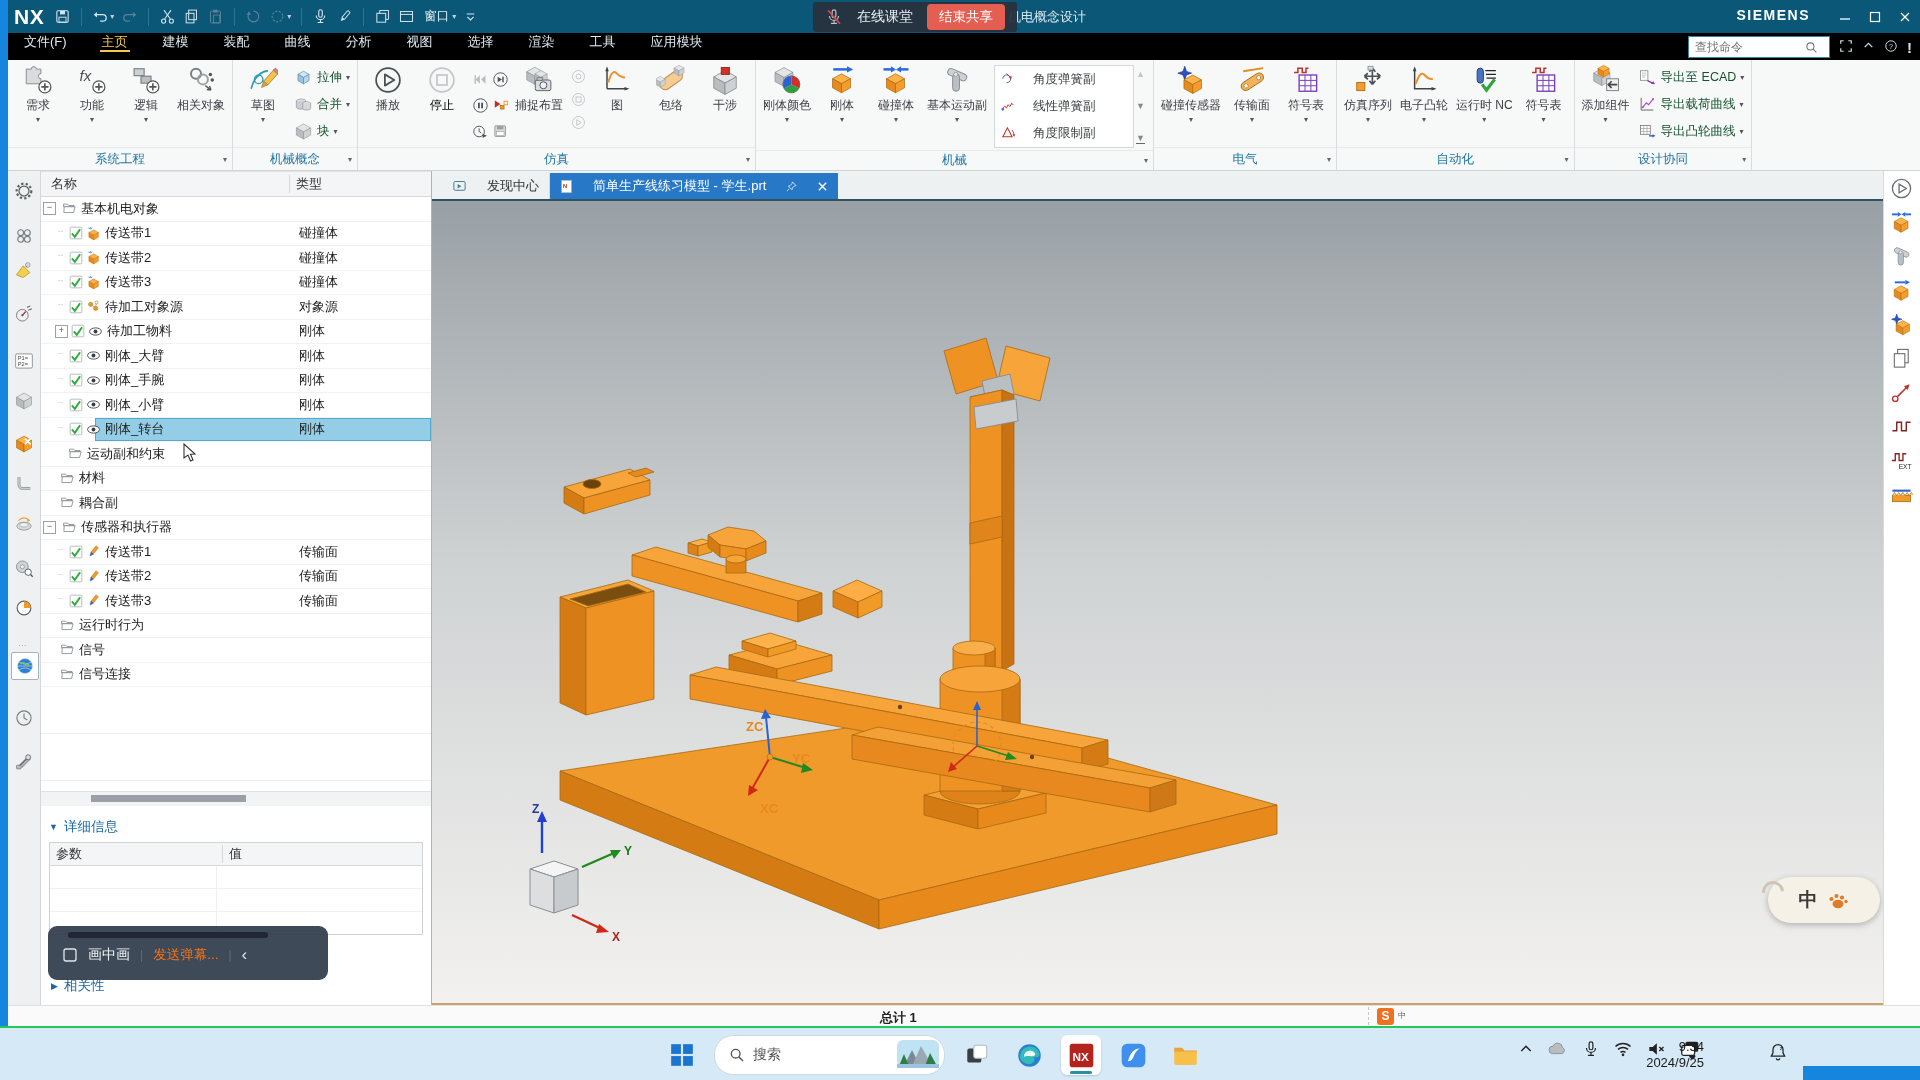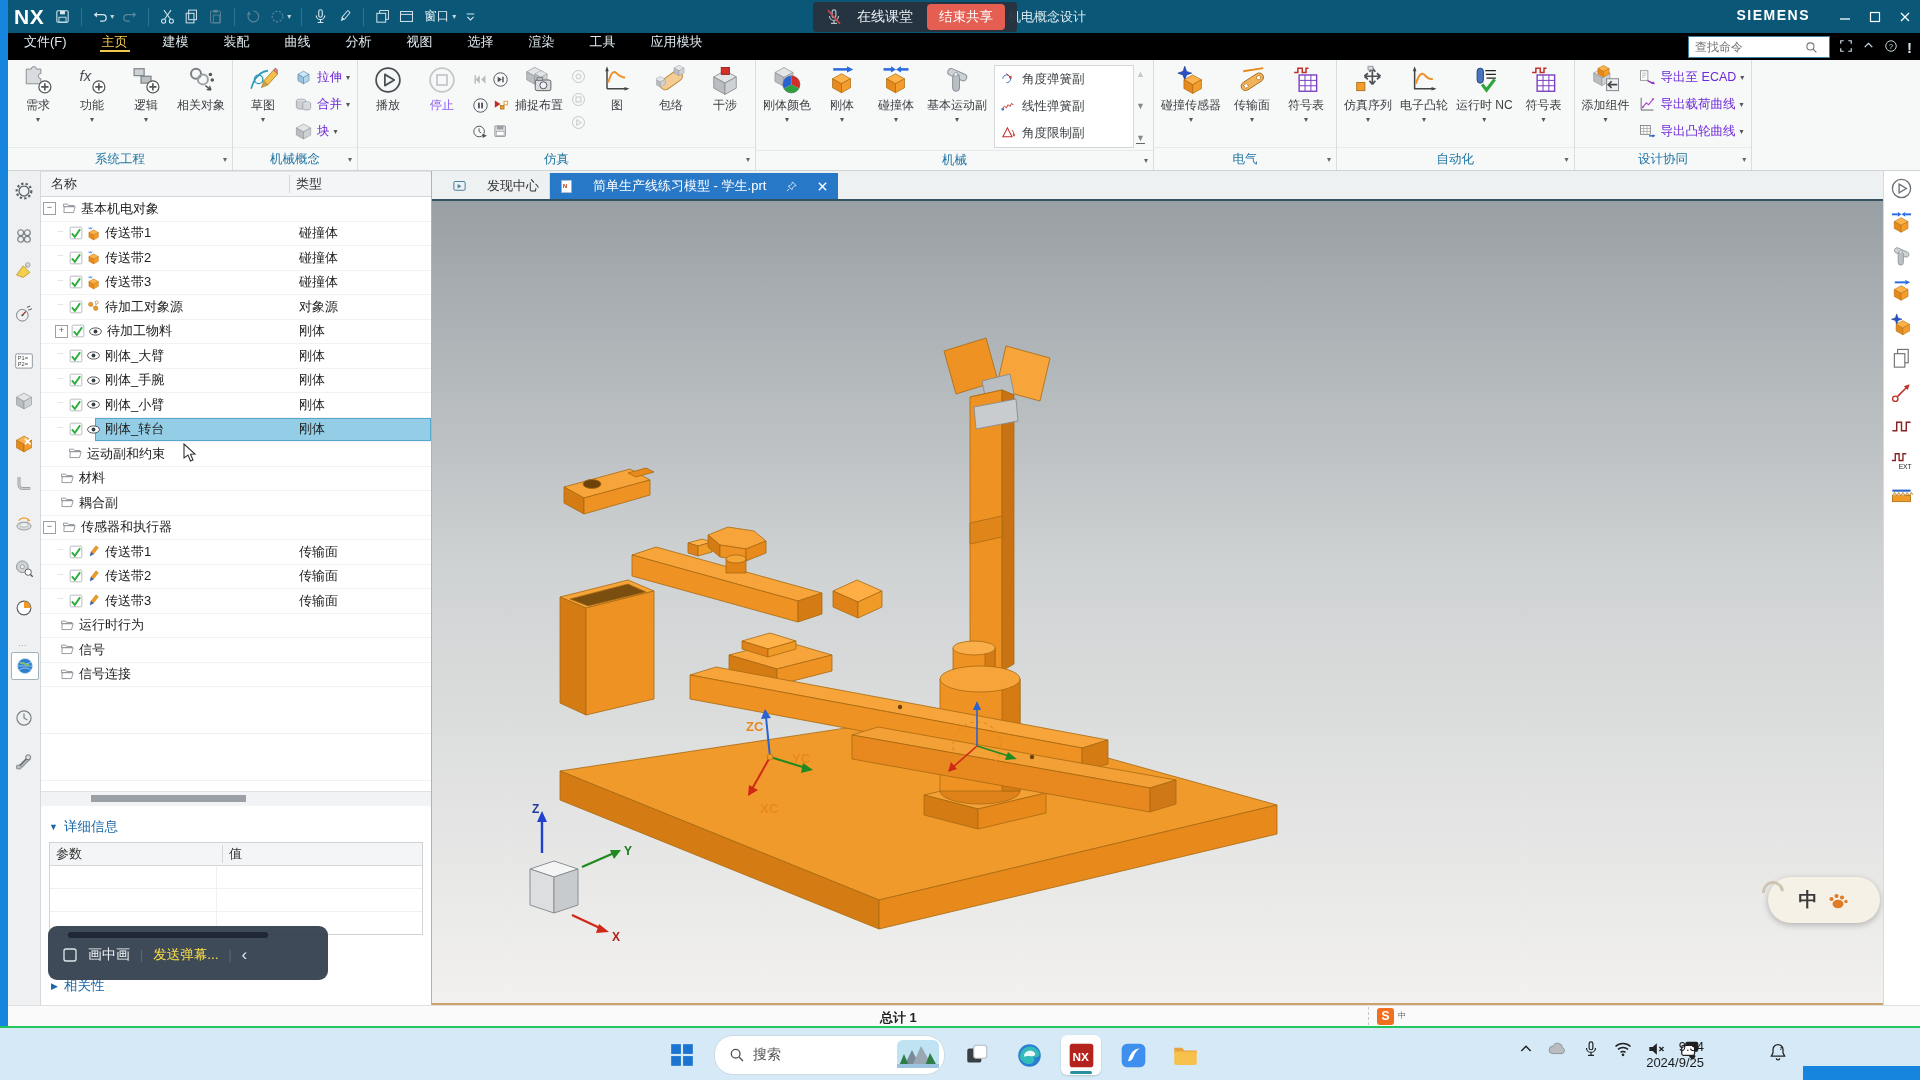"拉伸" .rstack-row .rlabel { color: #6d28d9 -> #14532d }
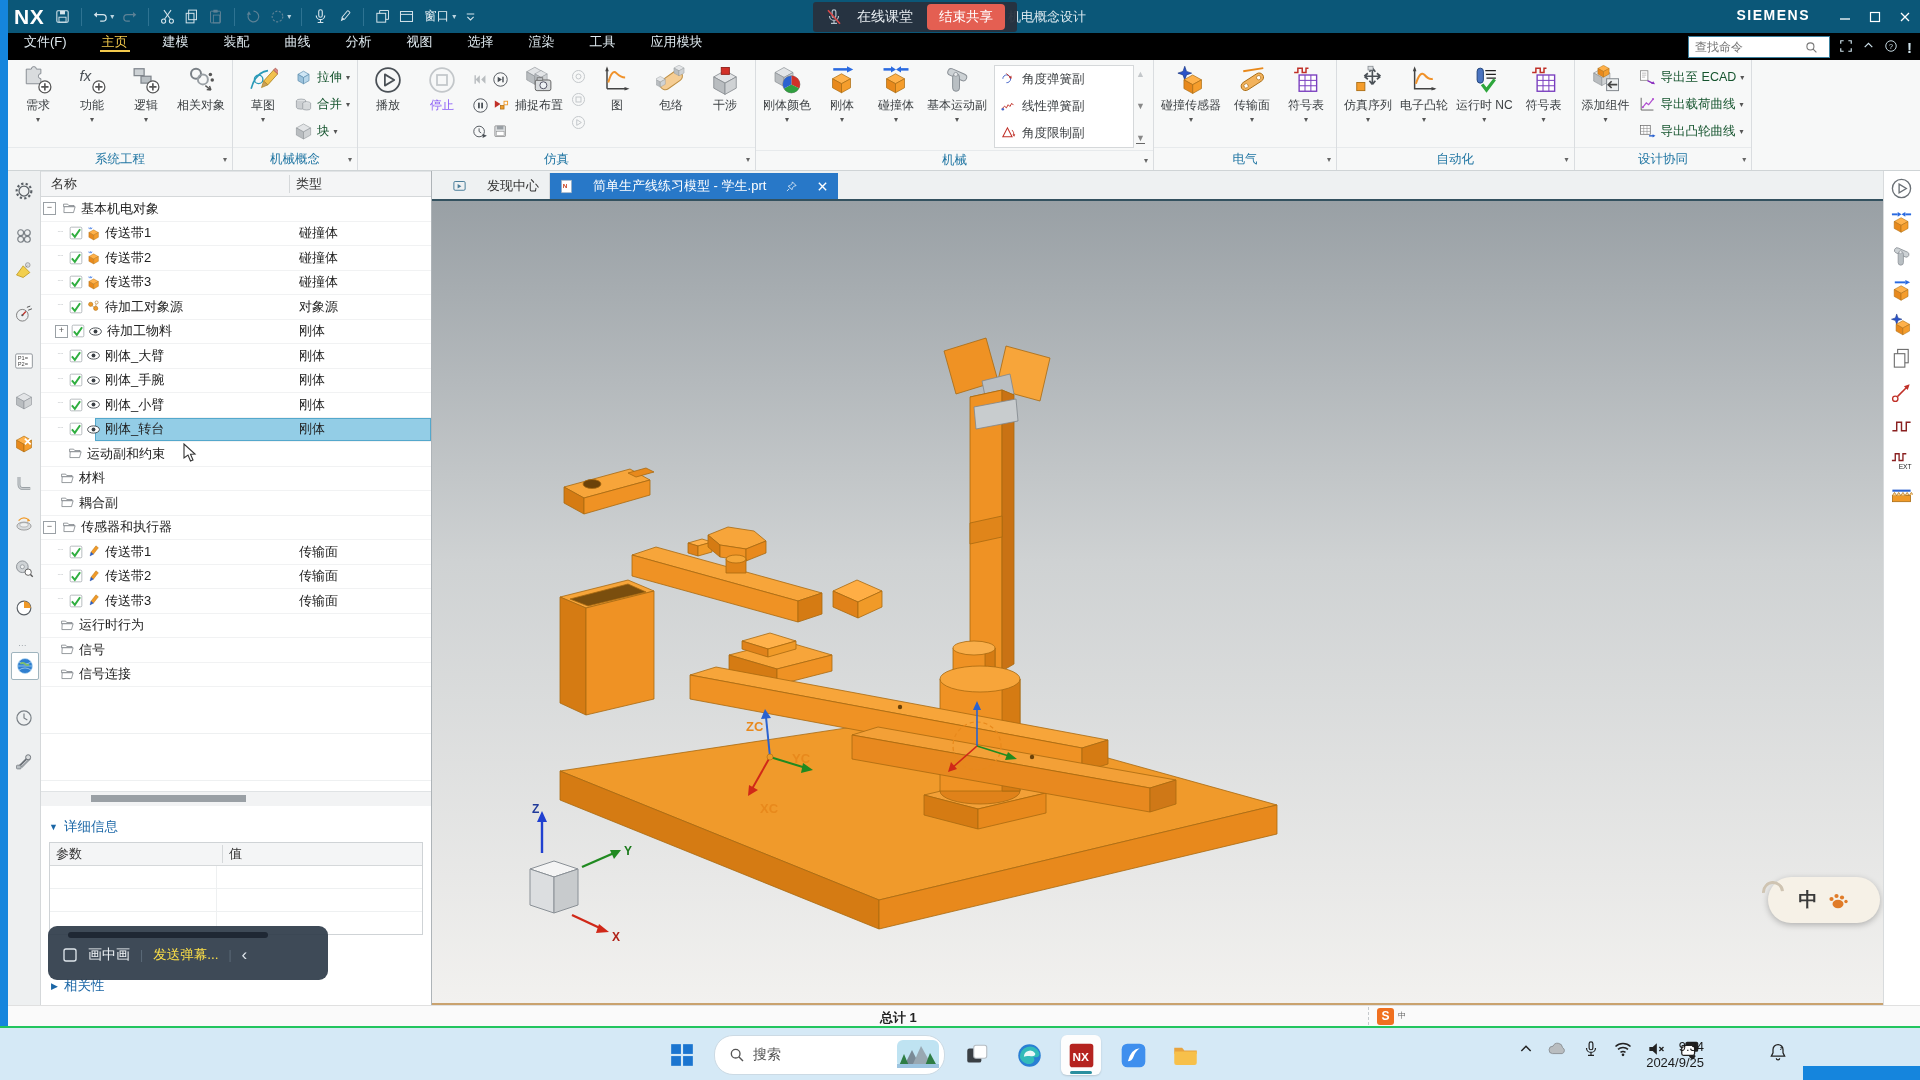"角度弹簧副" .gallery-row { gap: 5px -> 16px }
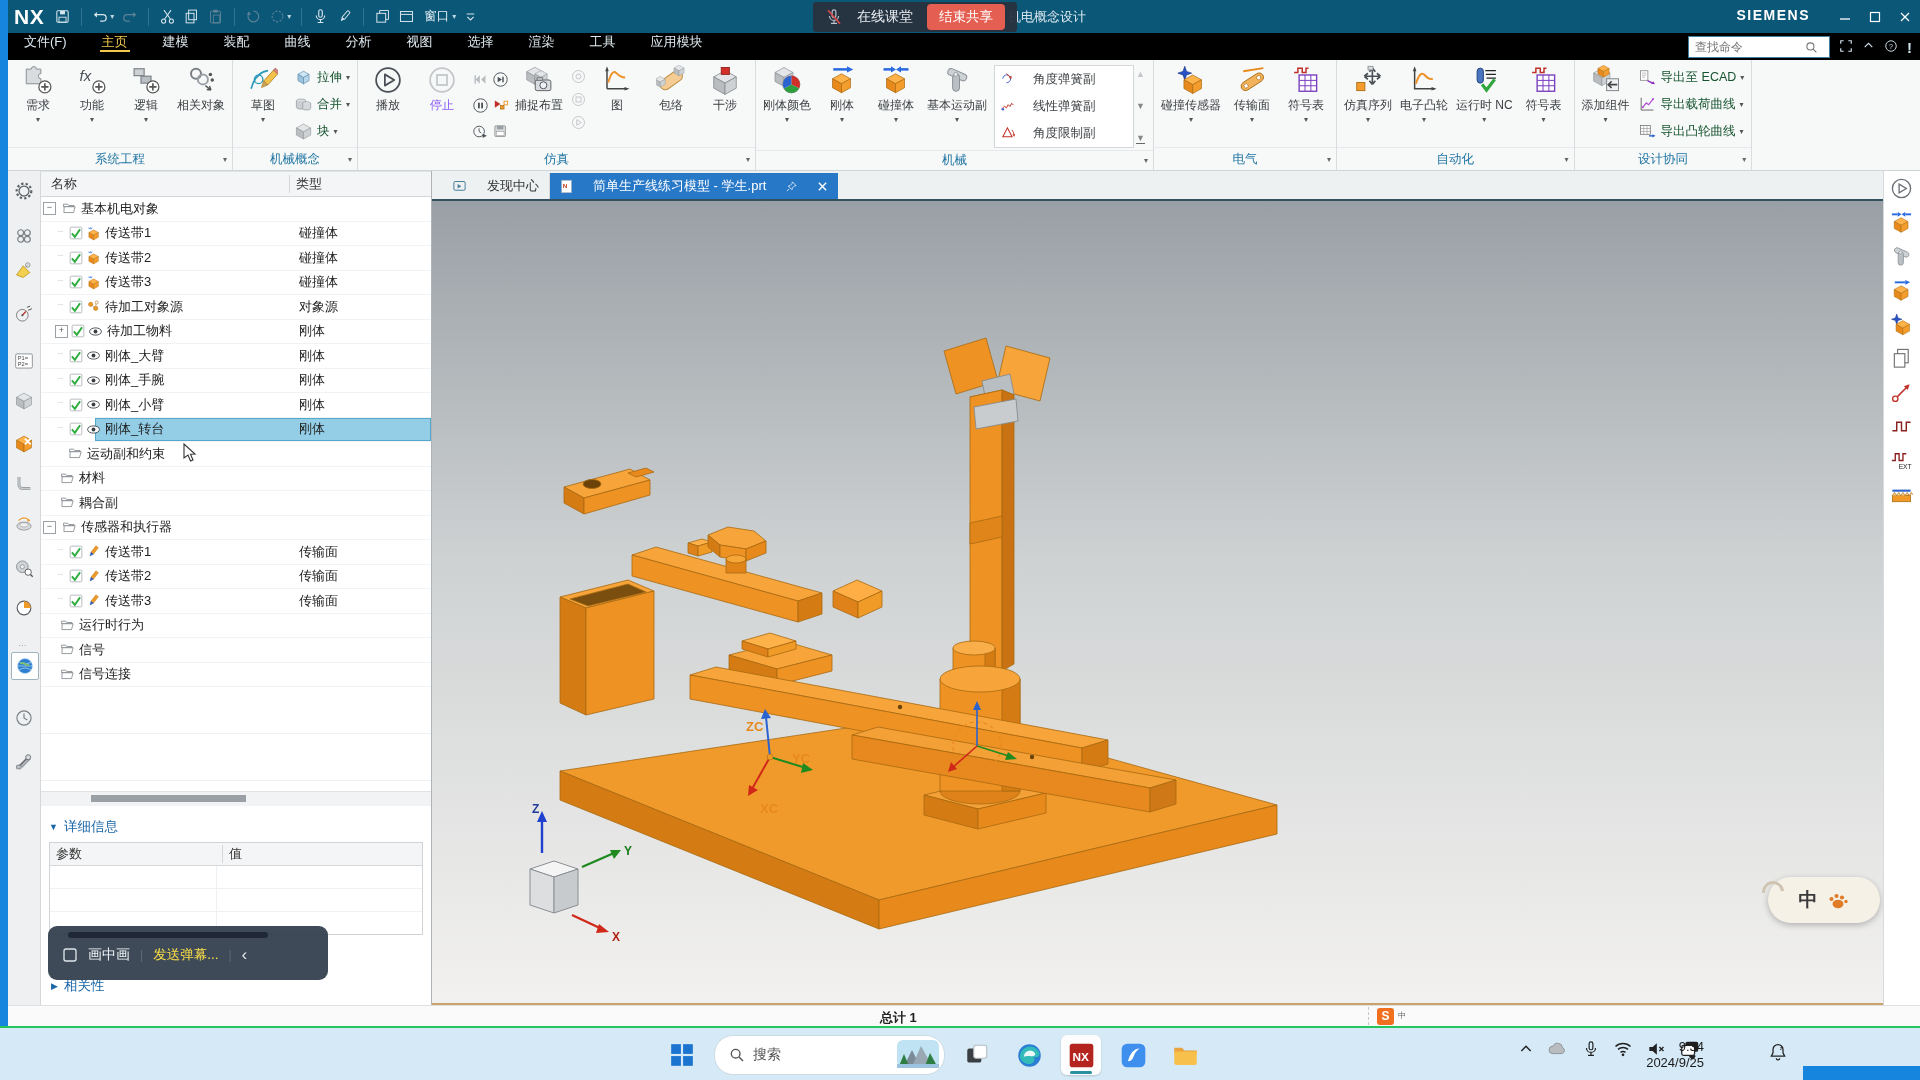"停止" .rbtn.disabled .rlabel { color: #8b5cf6 -> #000000 }
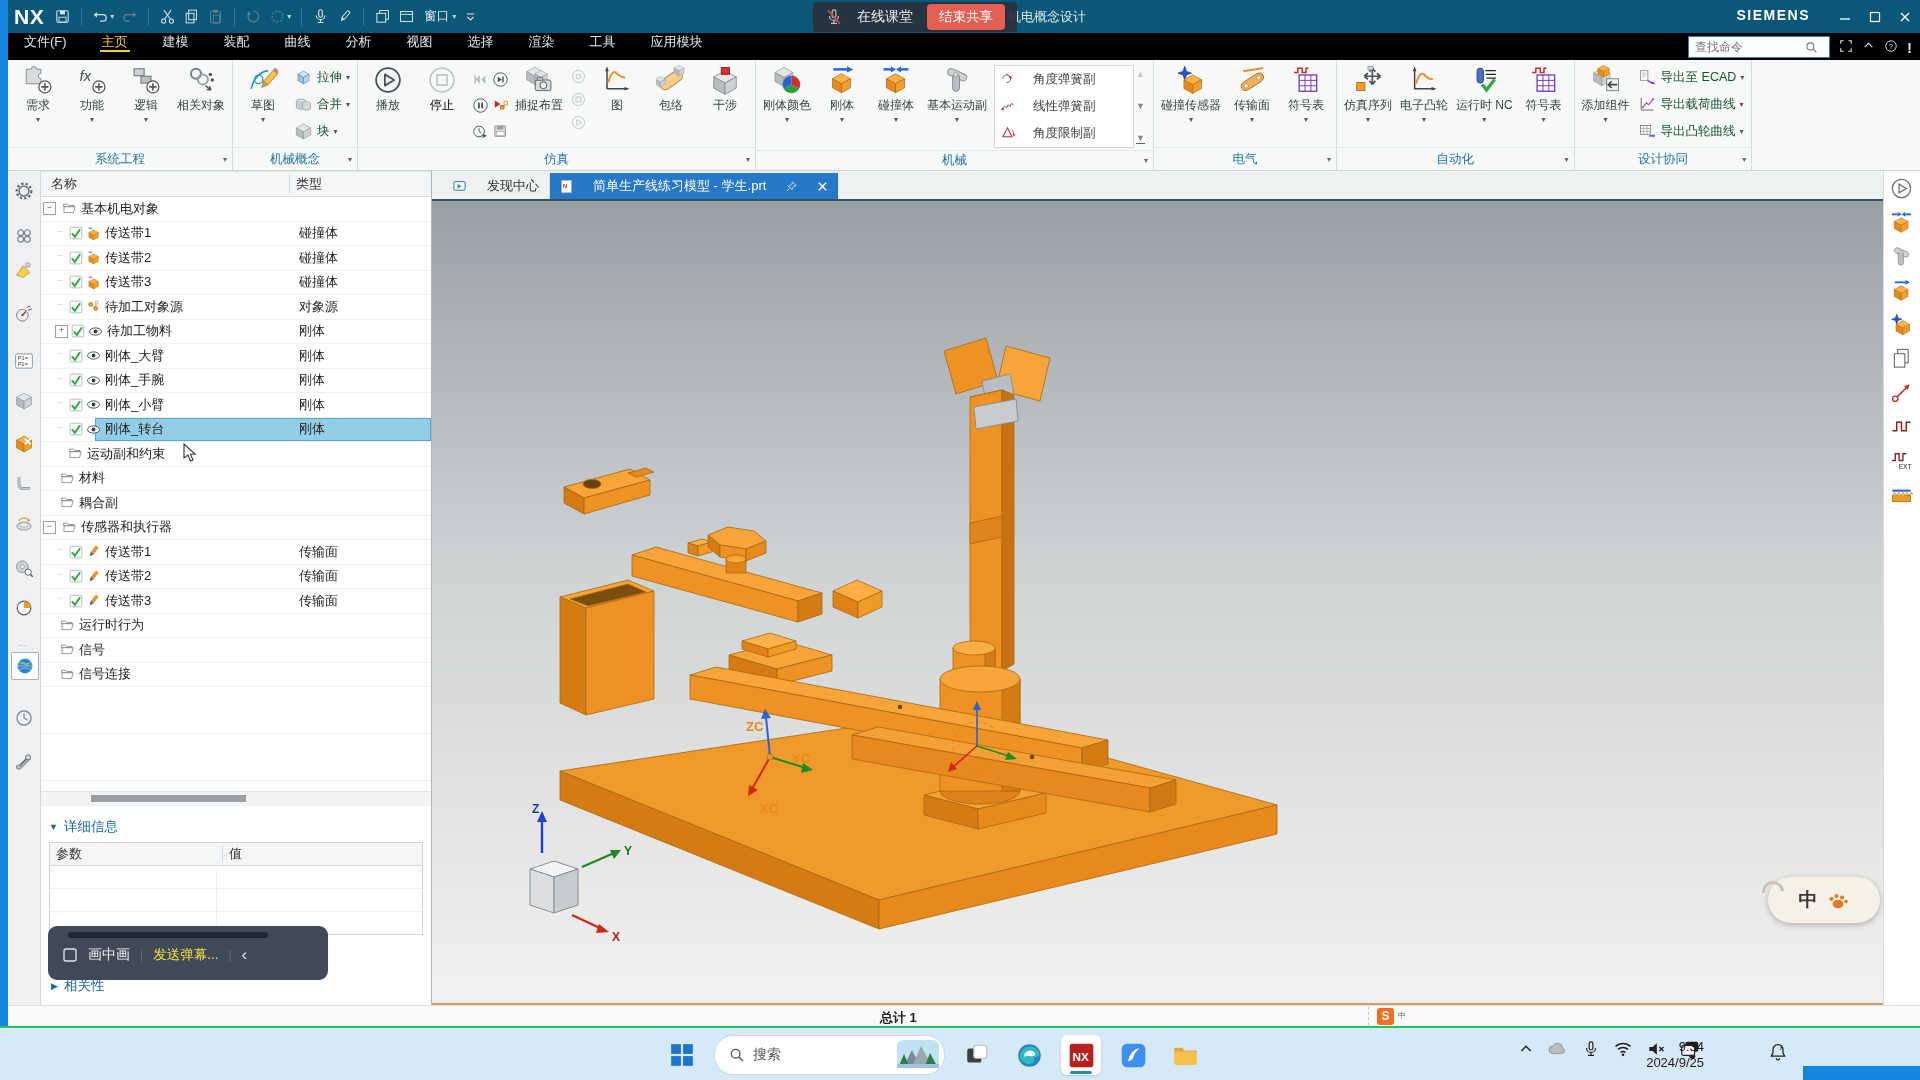"发送弹幕..." span { color: #fde047 -> #f97316 }
